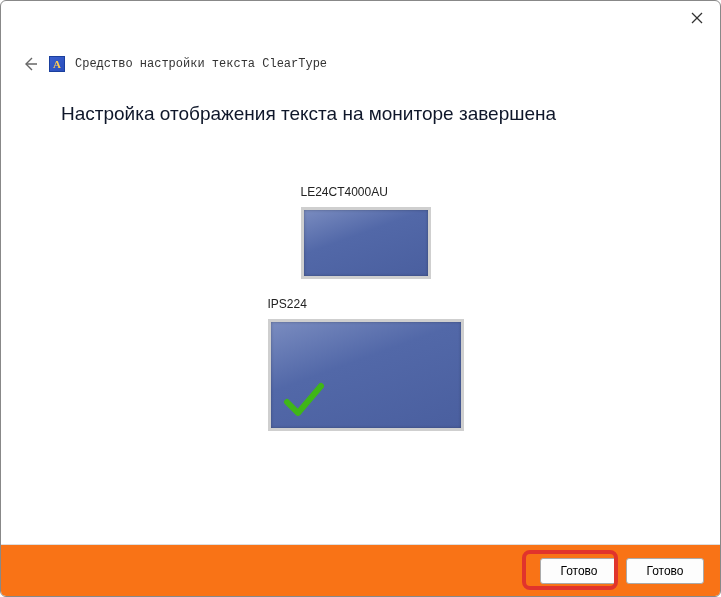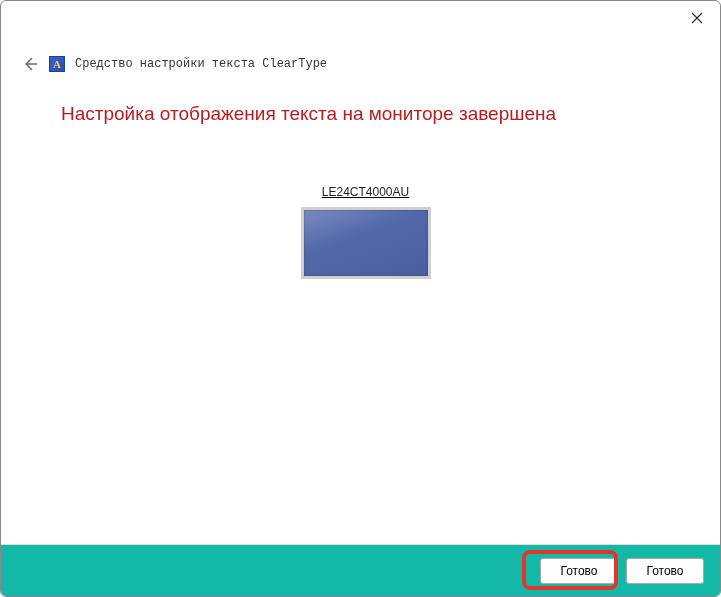"Настройка отображения текста на мониторе" .main-heading { color: #b91c1c -> #0f172a }
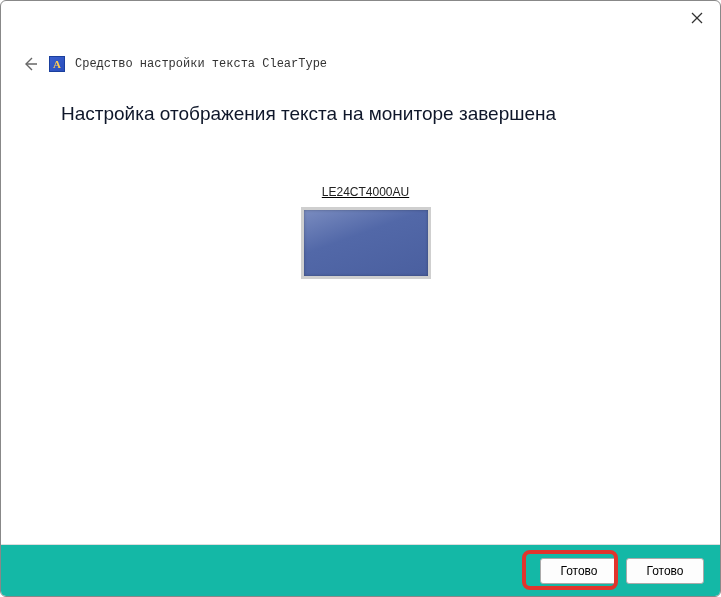"LE24CT4000AU" .monitor-block { align-items: center -> flex-start; text-decoration: underline -> none }
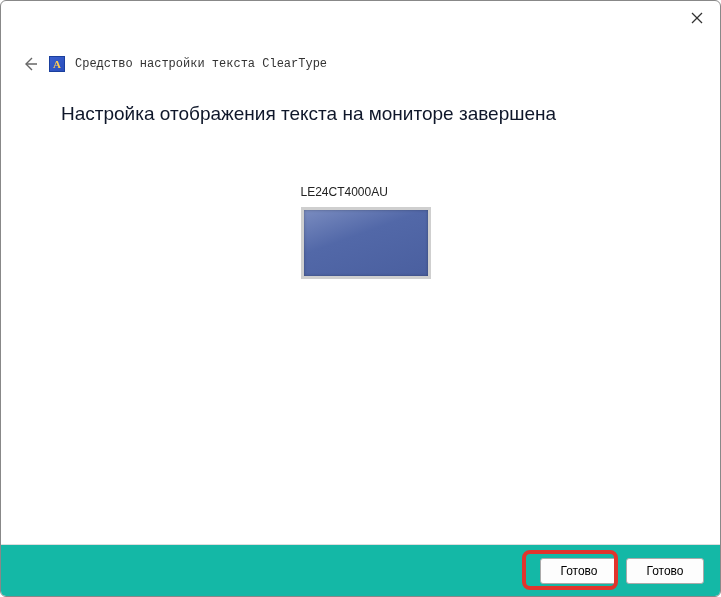"IPS224" div.monitor-block { html: none -> <div> <div>IPS224</div> <div> <svg> <path></path> </svg> </div> </div> }
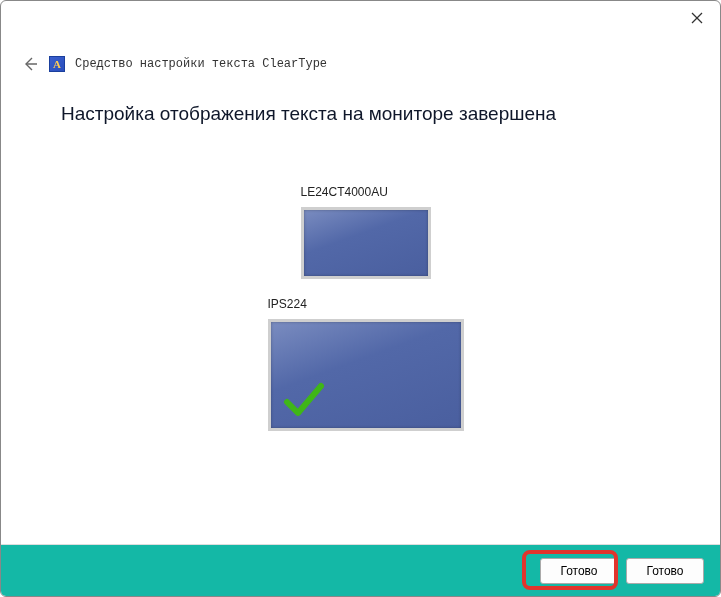"Готово" .footer { background: #14b8a6 -> #f97316 }
